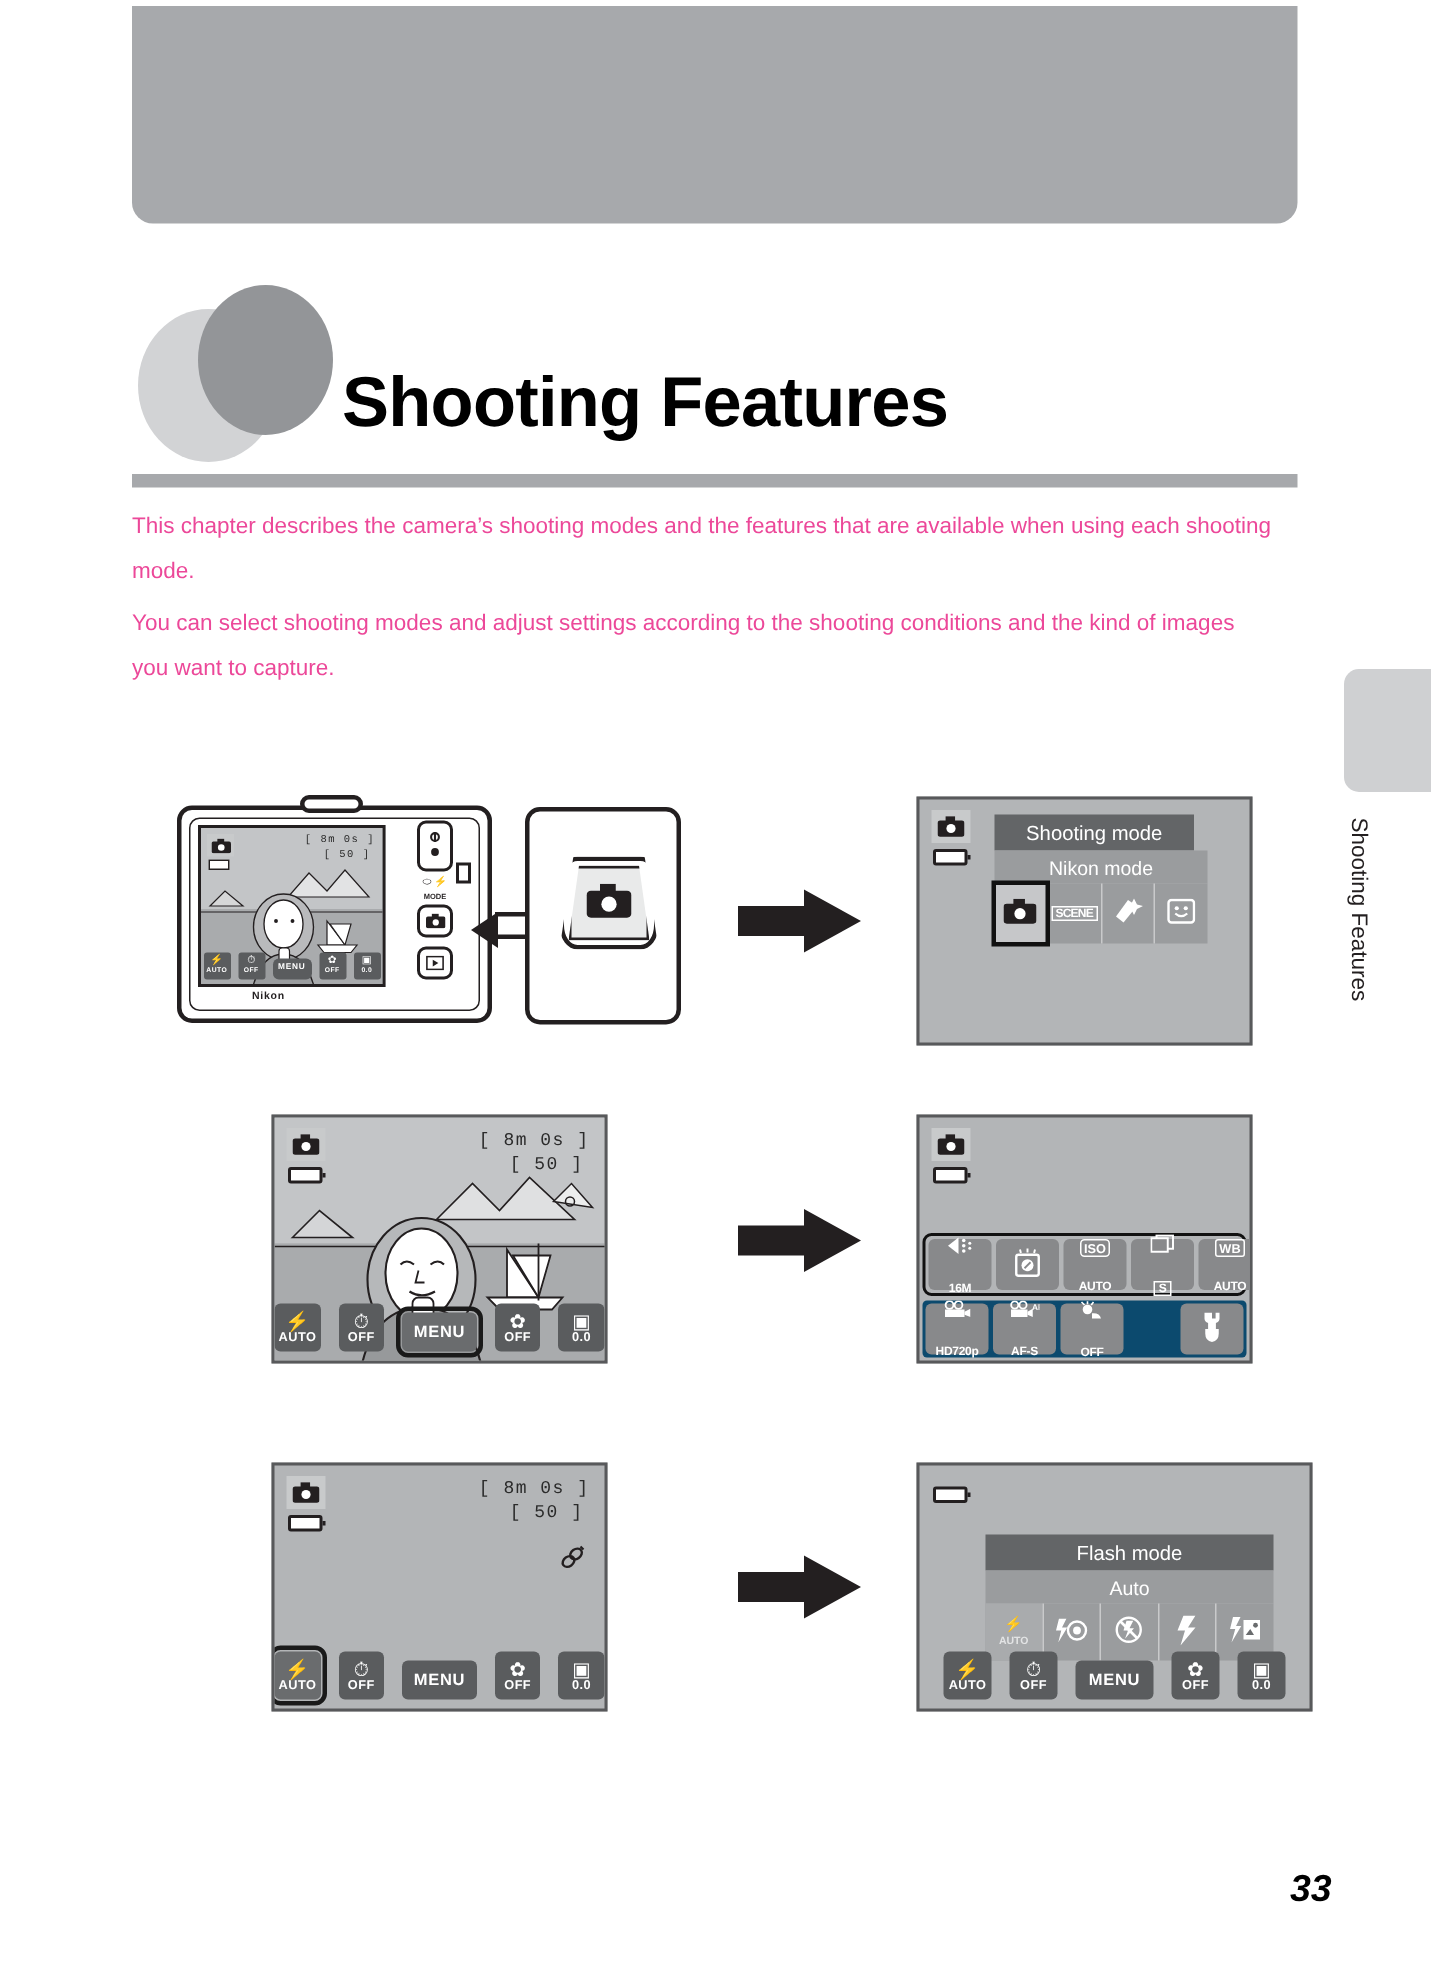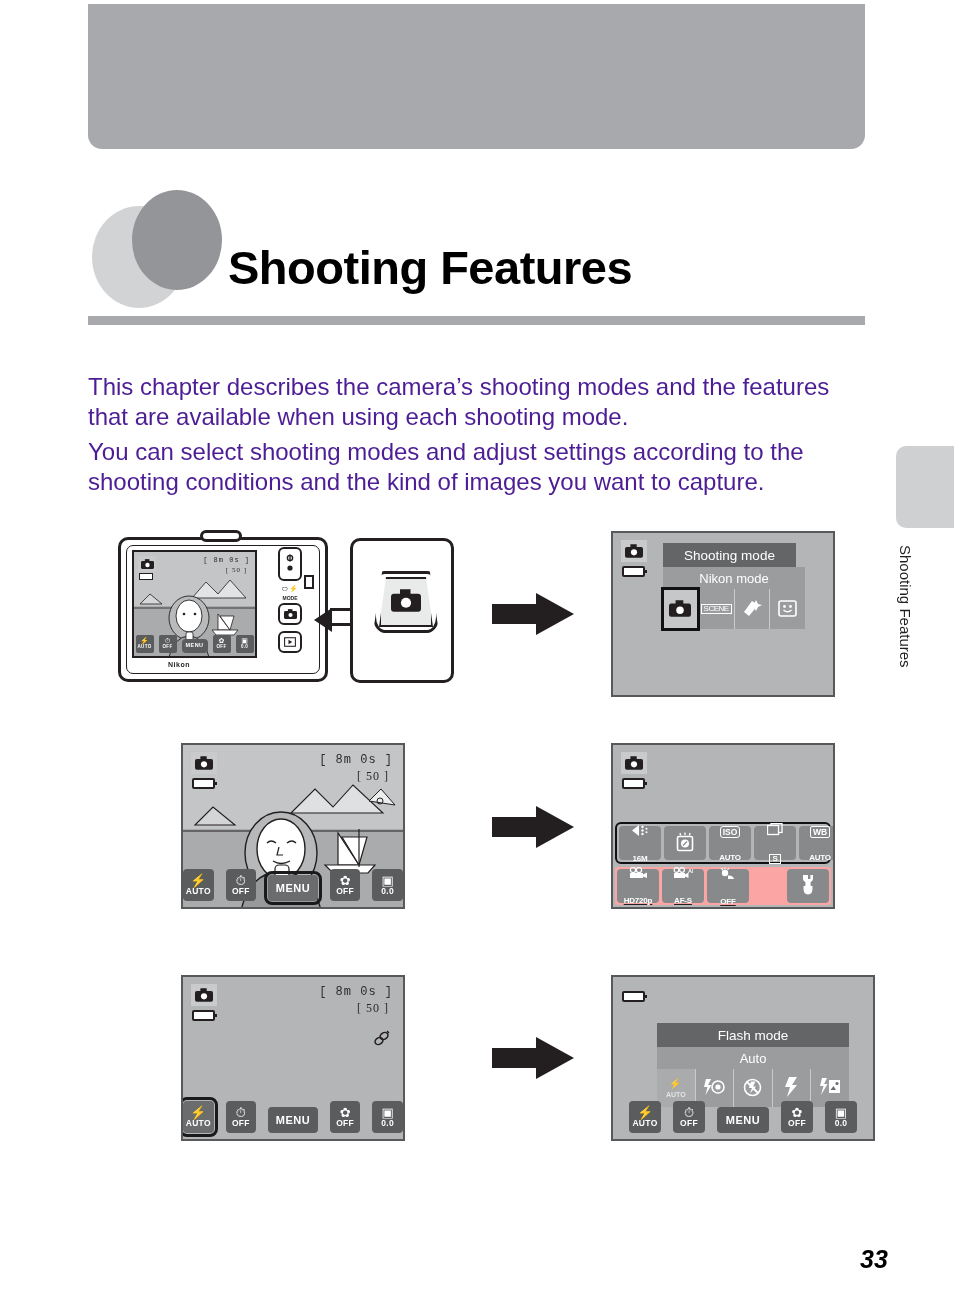"This chapter describes the camera’s" .intro-para { color: #4c1d95 -> #ec4899; font-size: 24px -> 15px; margin-top: 36px -> none }
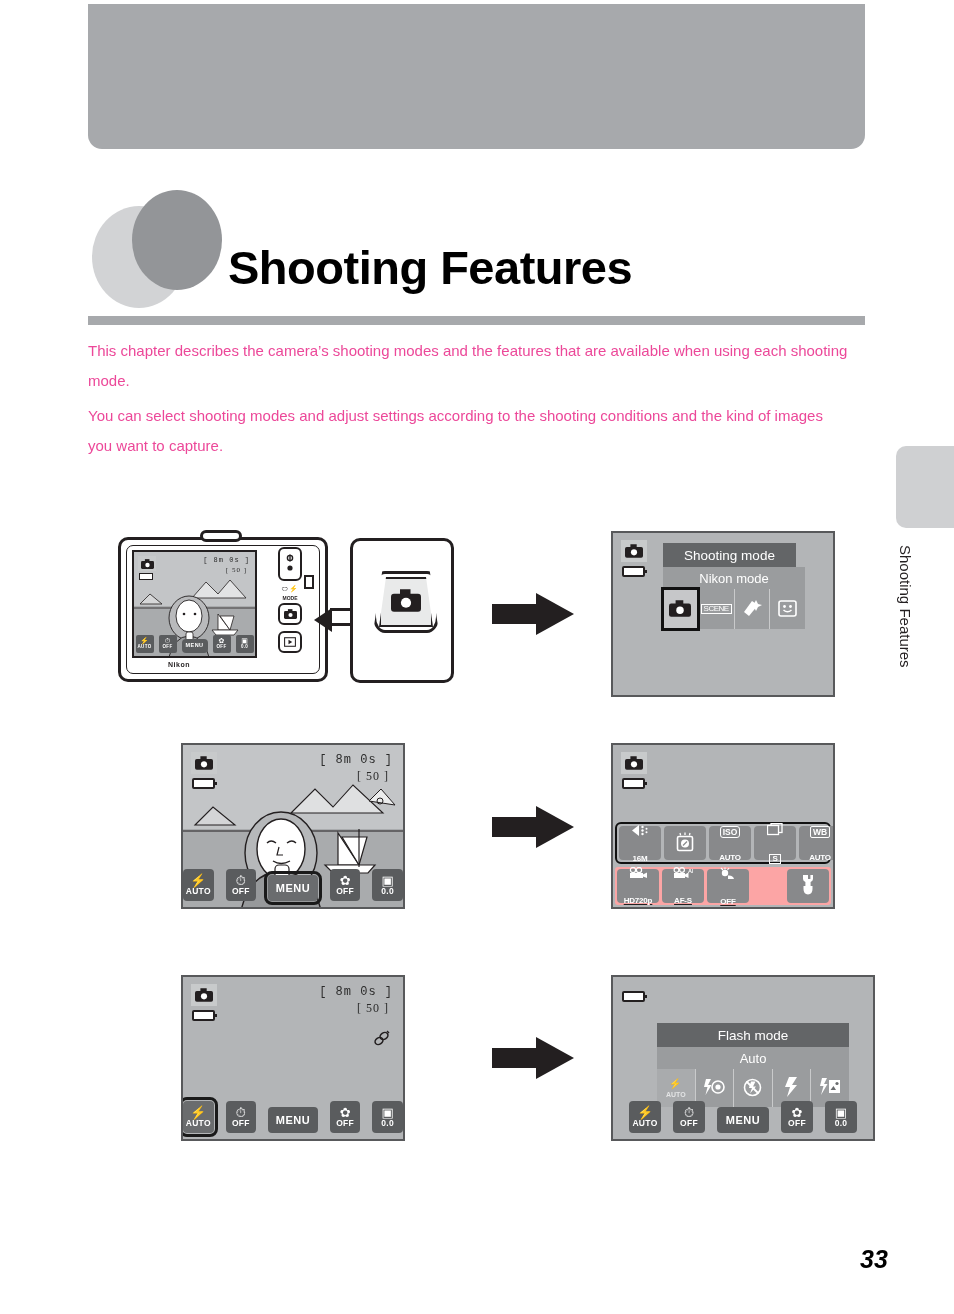"[ 50 ]" .counter-2 { font-family: Liberation Serif, serif -> none }
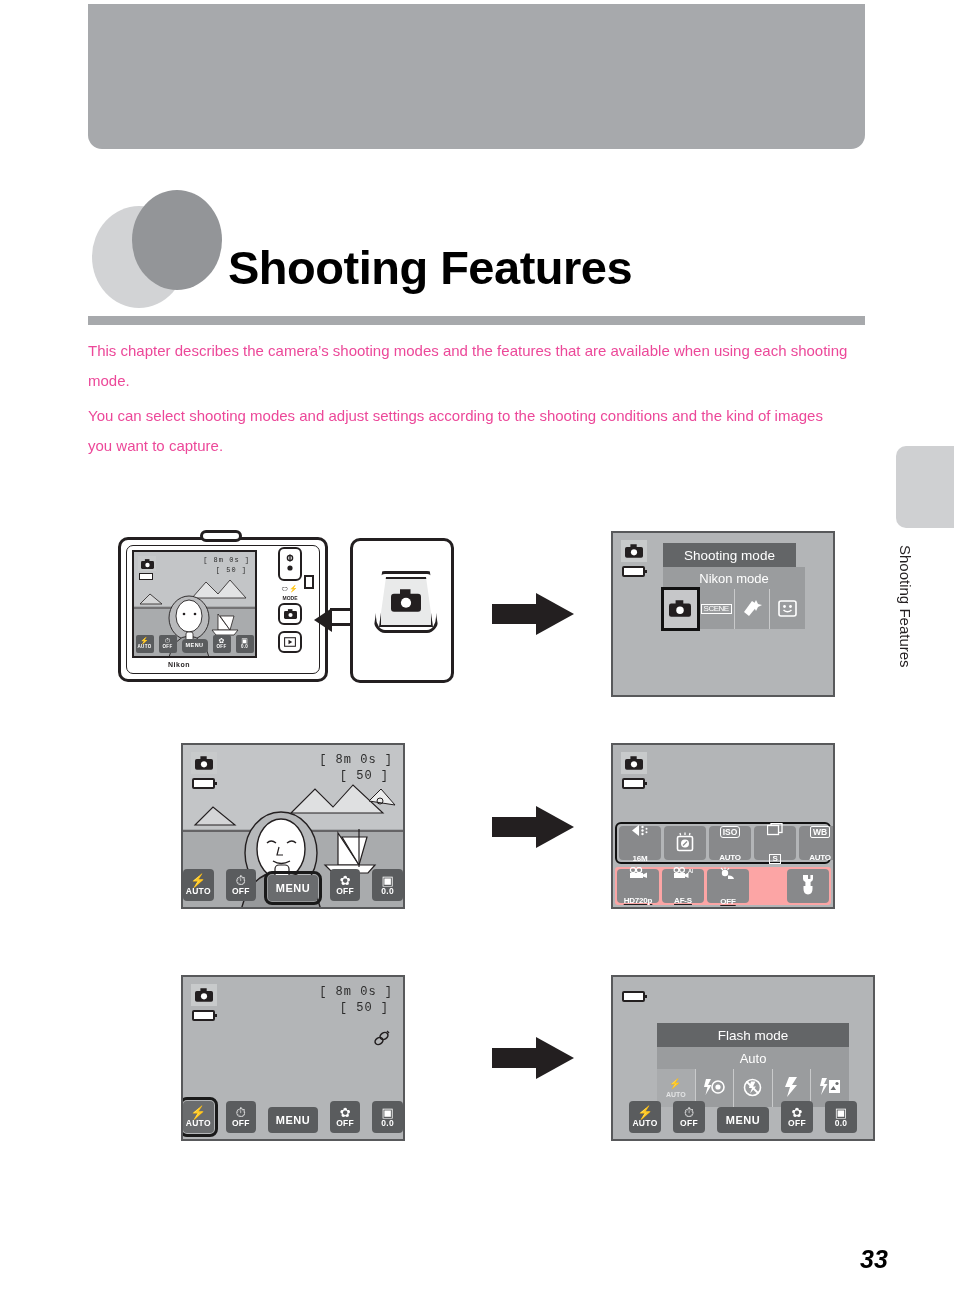"SCENE" .sm-ico-scene { font-weight: normal -> bold }
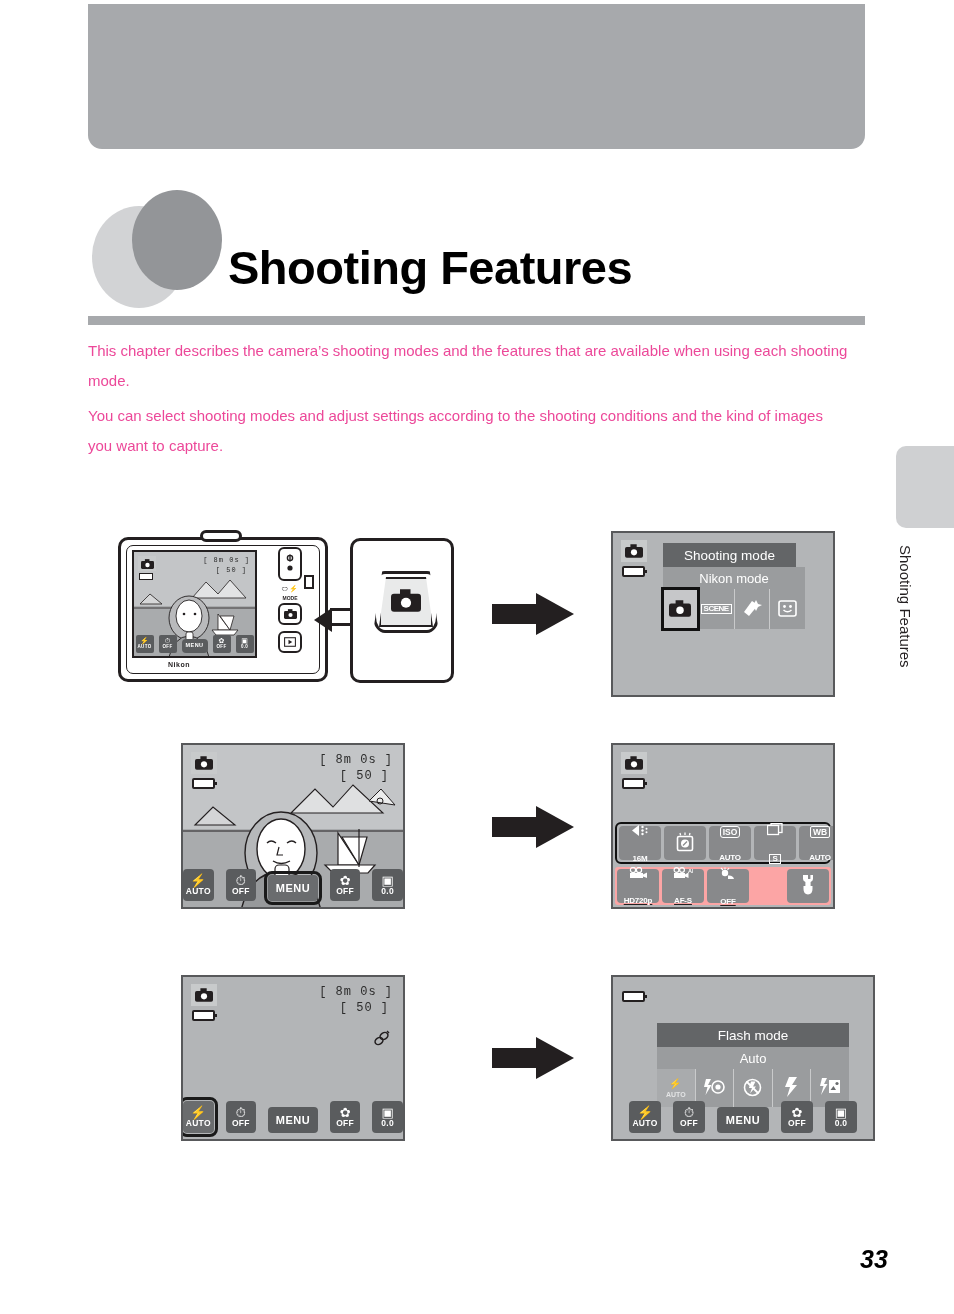"HD720p" .settings-row.bottom { background: #fca5a5 -> #0c4a6e; text-decoration: underline -> none }
